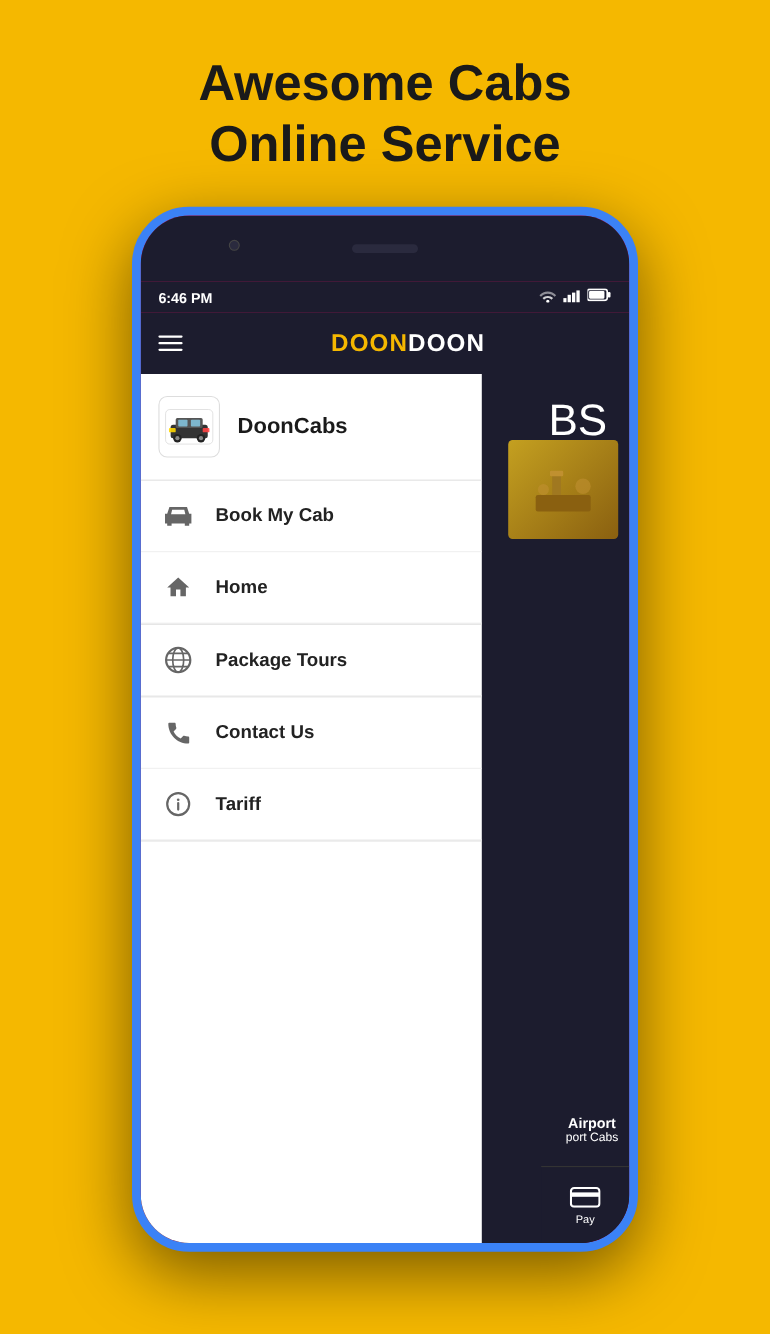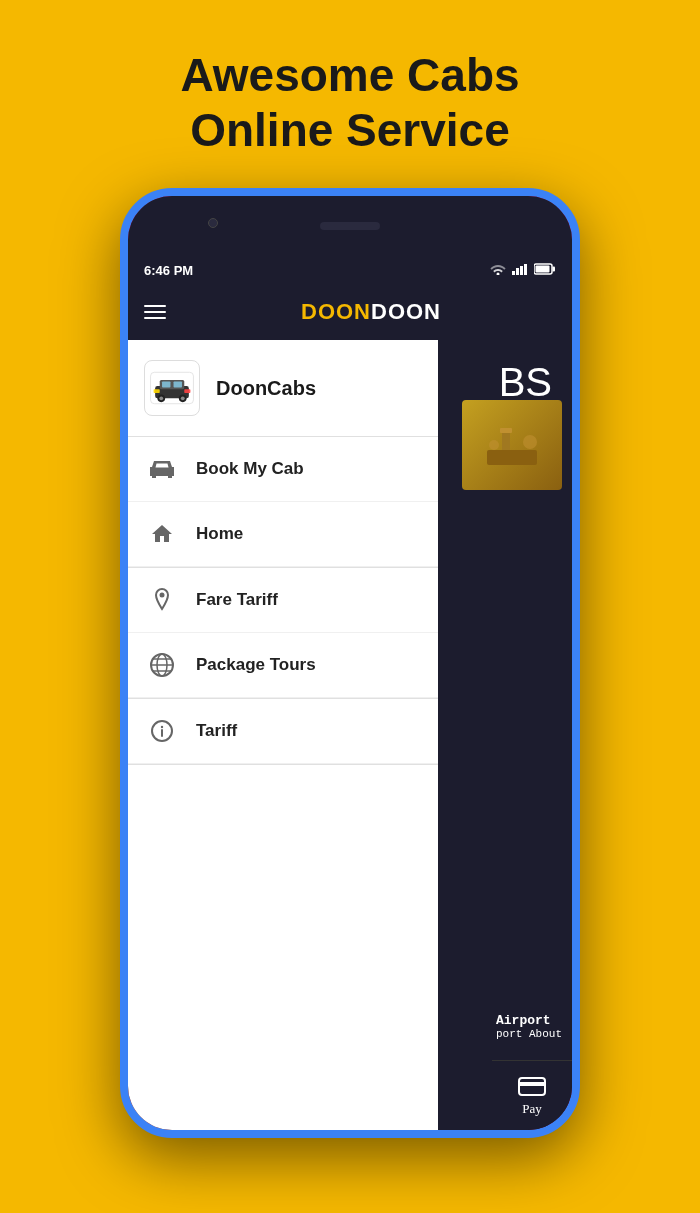"Fare Tariff" div.menu-item { html: <div> <div> <svg> <path></path> <circle></circle> </svg> </div> <span>Fare Tariff</span> </div> -> none }
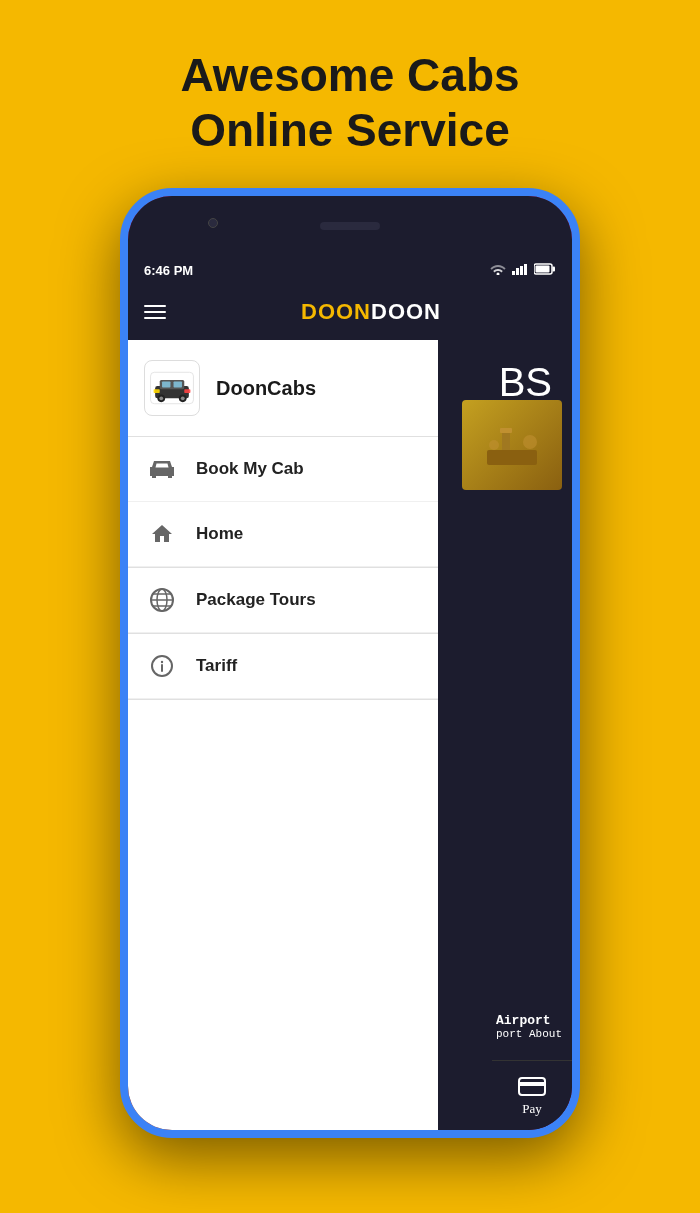"Contact Us" div.menu-item { html: none -> <div> <div> <svg> <path></path> </svg> </div> <span>Contact Us</span> </div> }
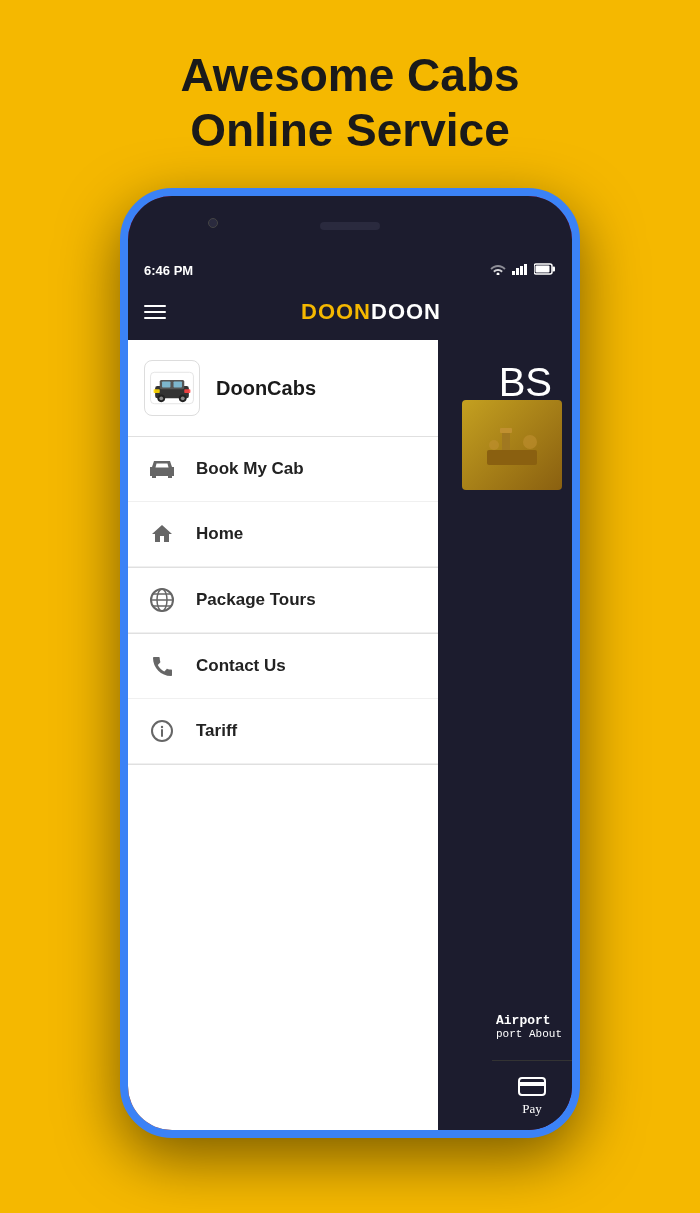"Airport" .bg-text { font-family: Liberation Mono, monospace -> none; text-align: left -> center }
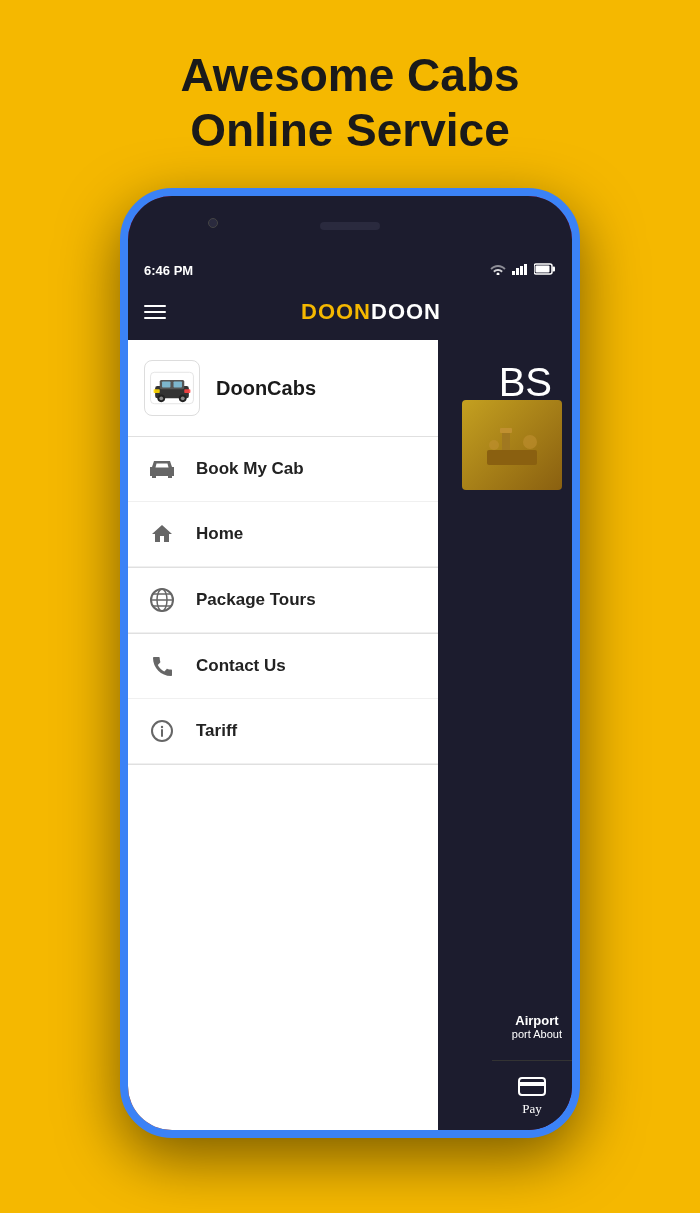"port About" div { text: About -> Cabs }
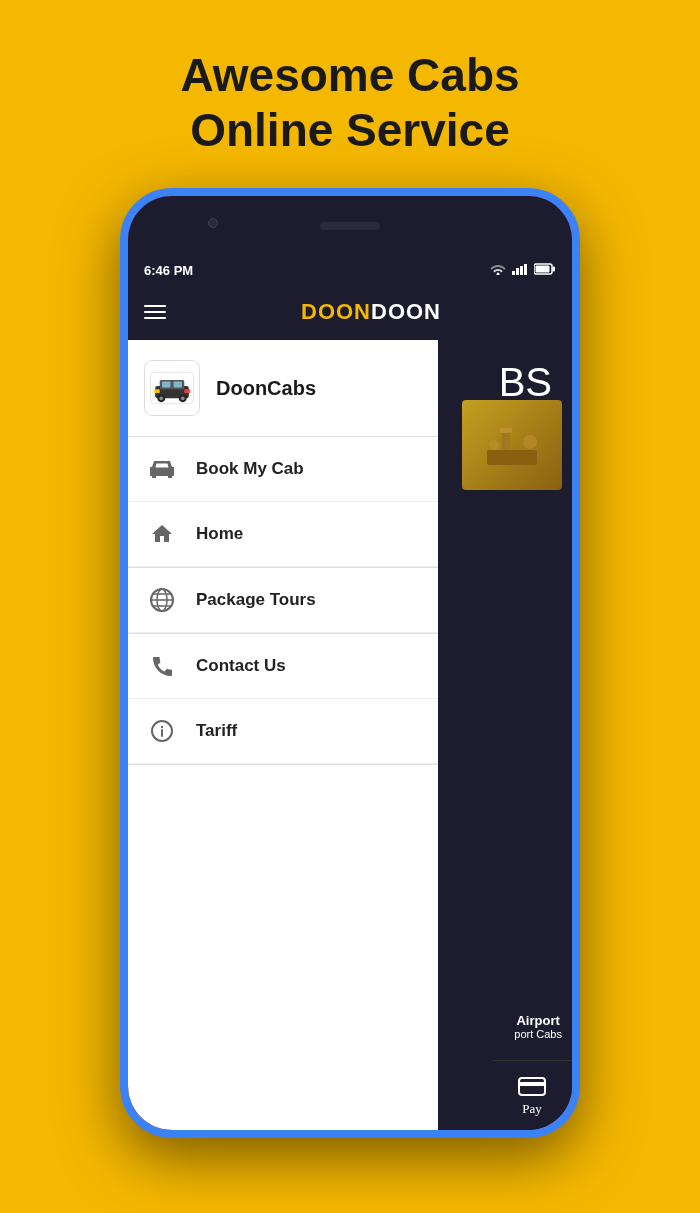"Pay" .pay-label { font-family: Liberation Serif, serif -> none; font-size: 13px -> 10px }
